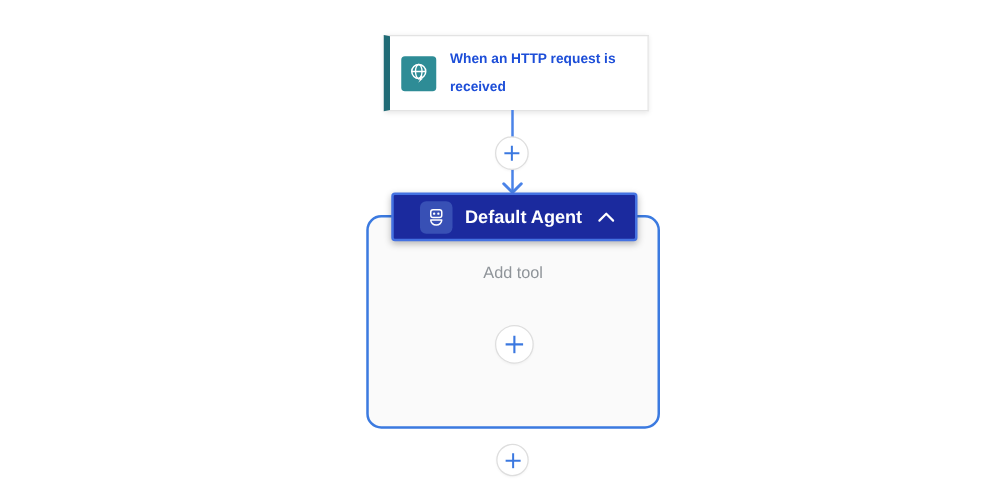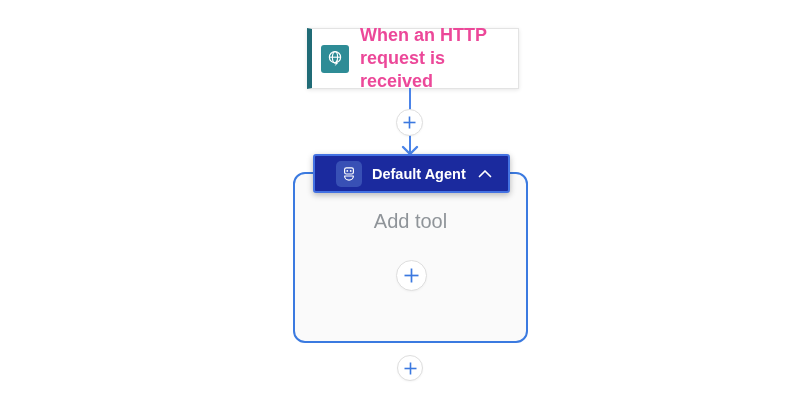"When an HTTP request is" .trigger-title { color: #ec4899 -> #1d4ed8; font-size: 18px -> 11px }
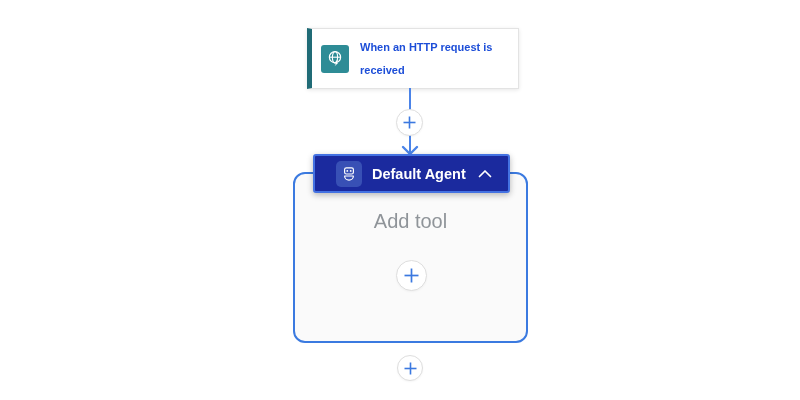"Add tool" .add-tool-label { font-size: 20px -> 13px }
